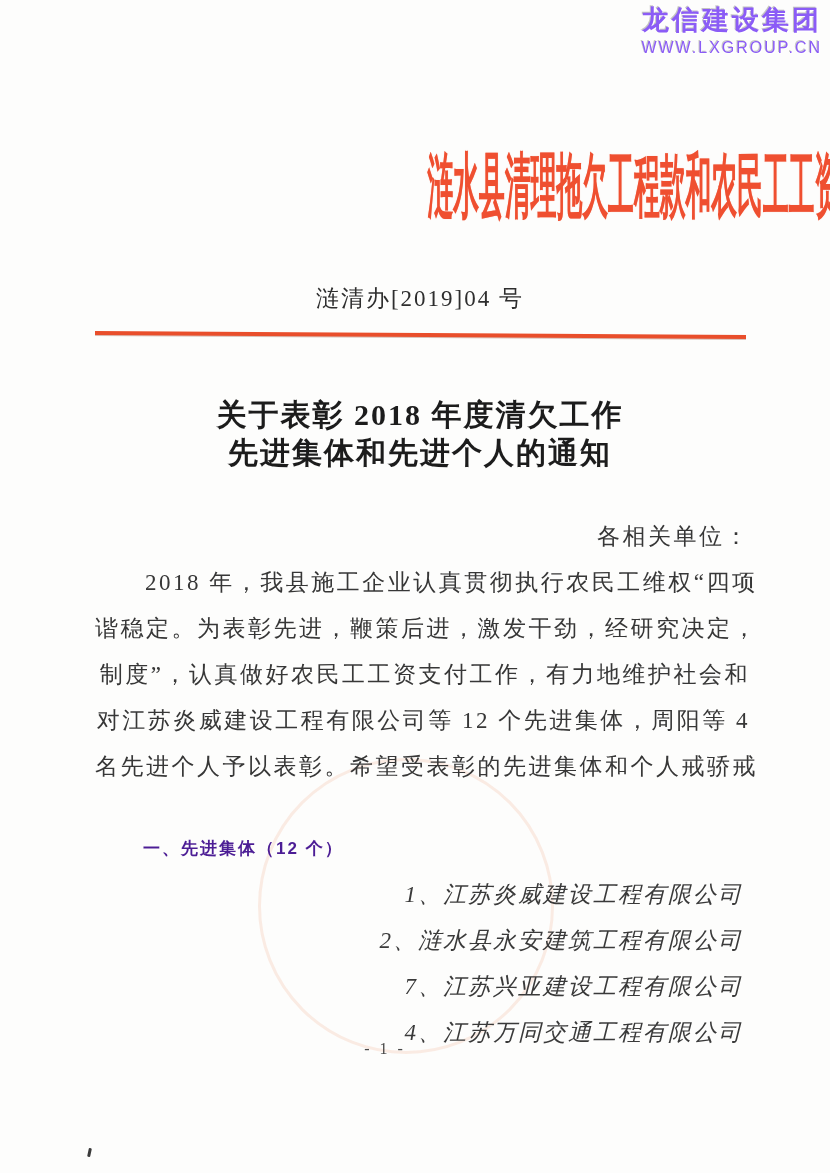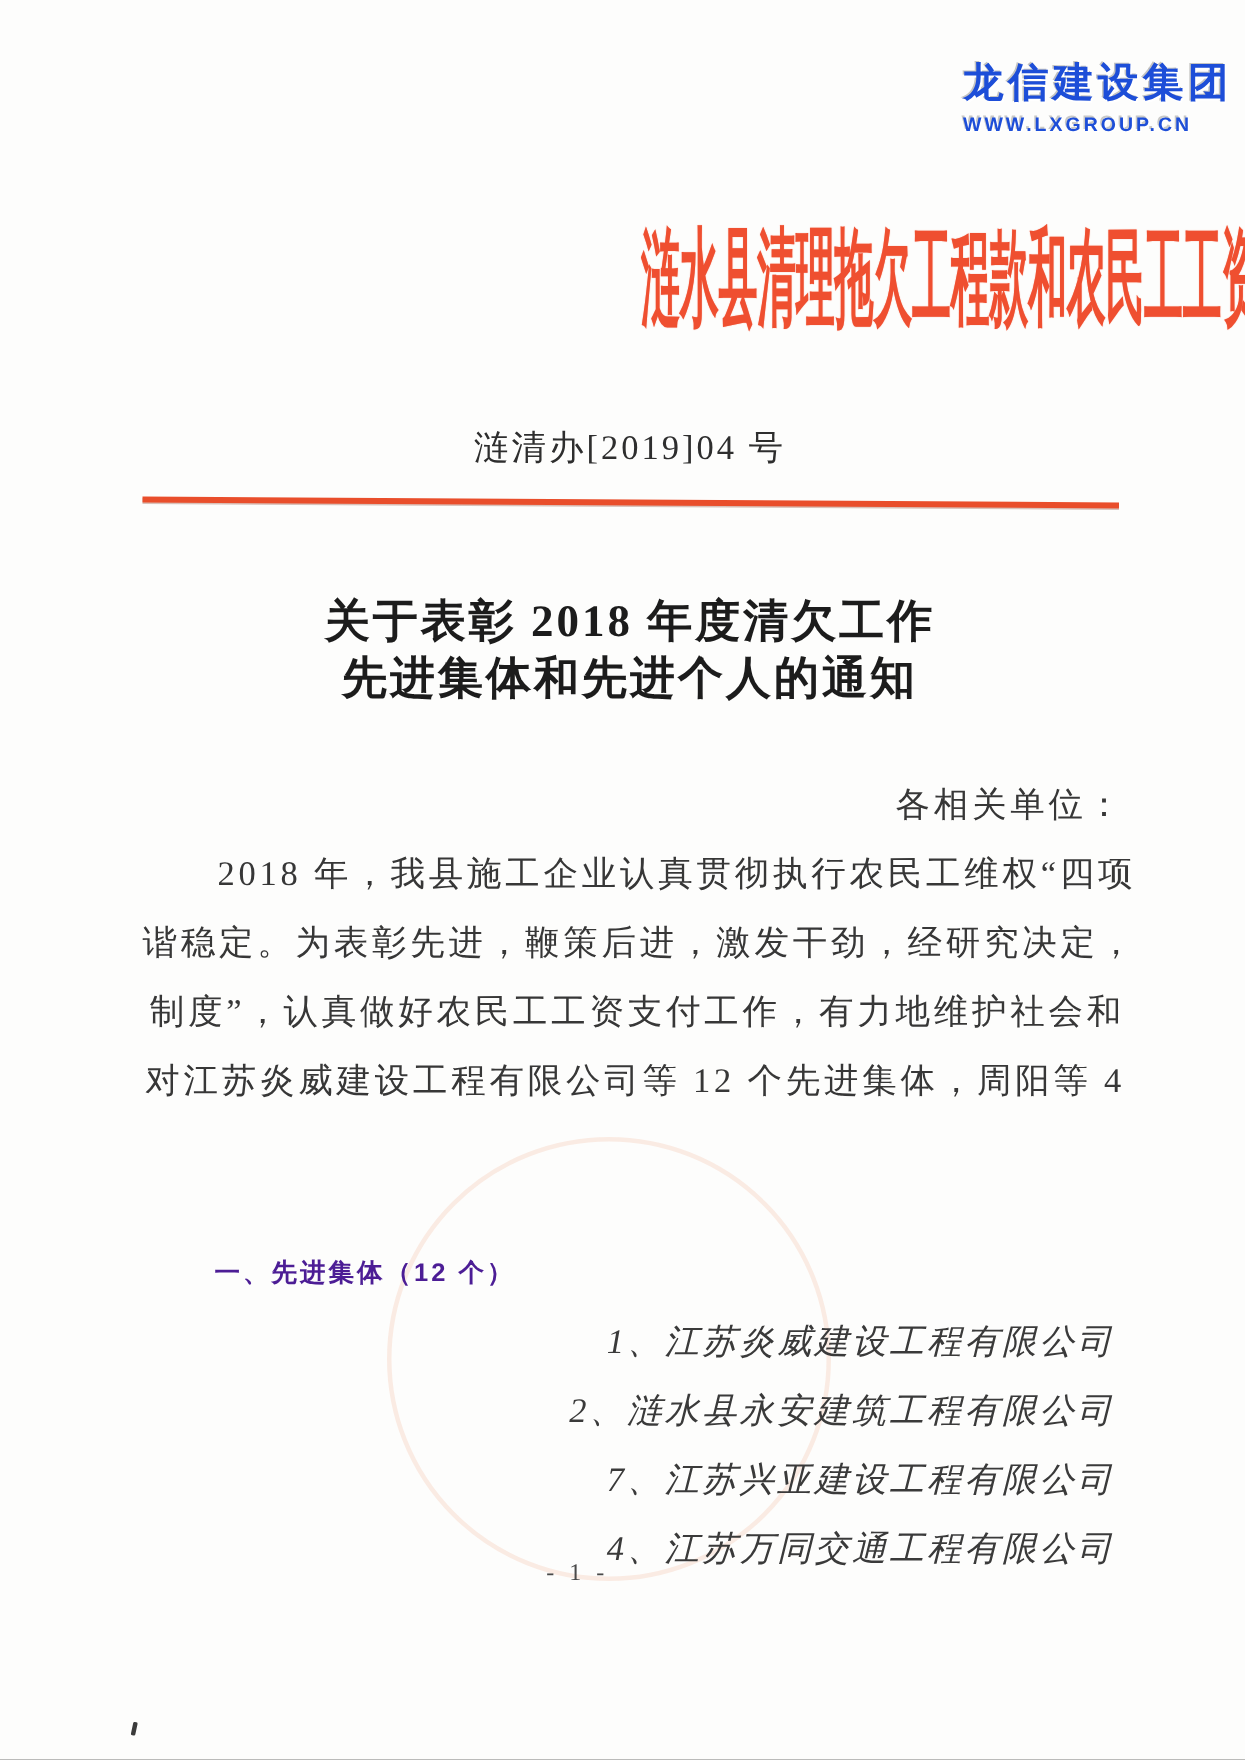"龙信建设集团" .watermark { color: #1d4ed8 -> #8b5cf6; margin-top: 35px -> none; text-align: none -> right }
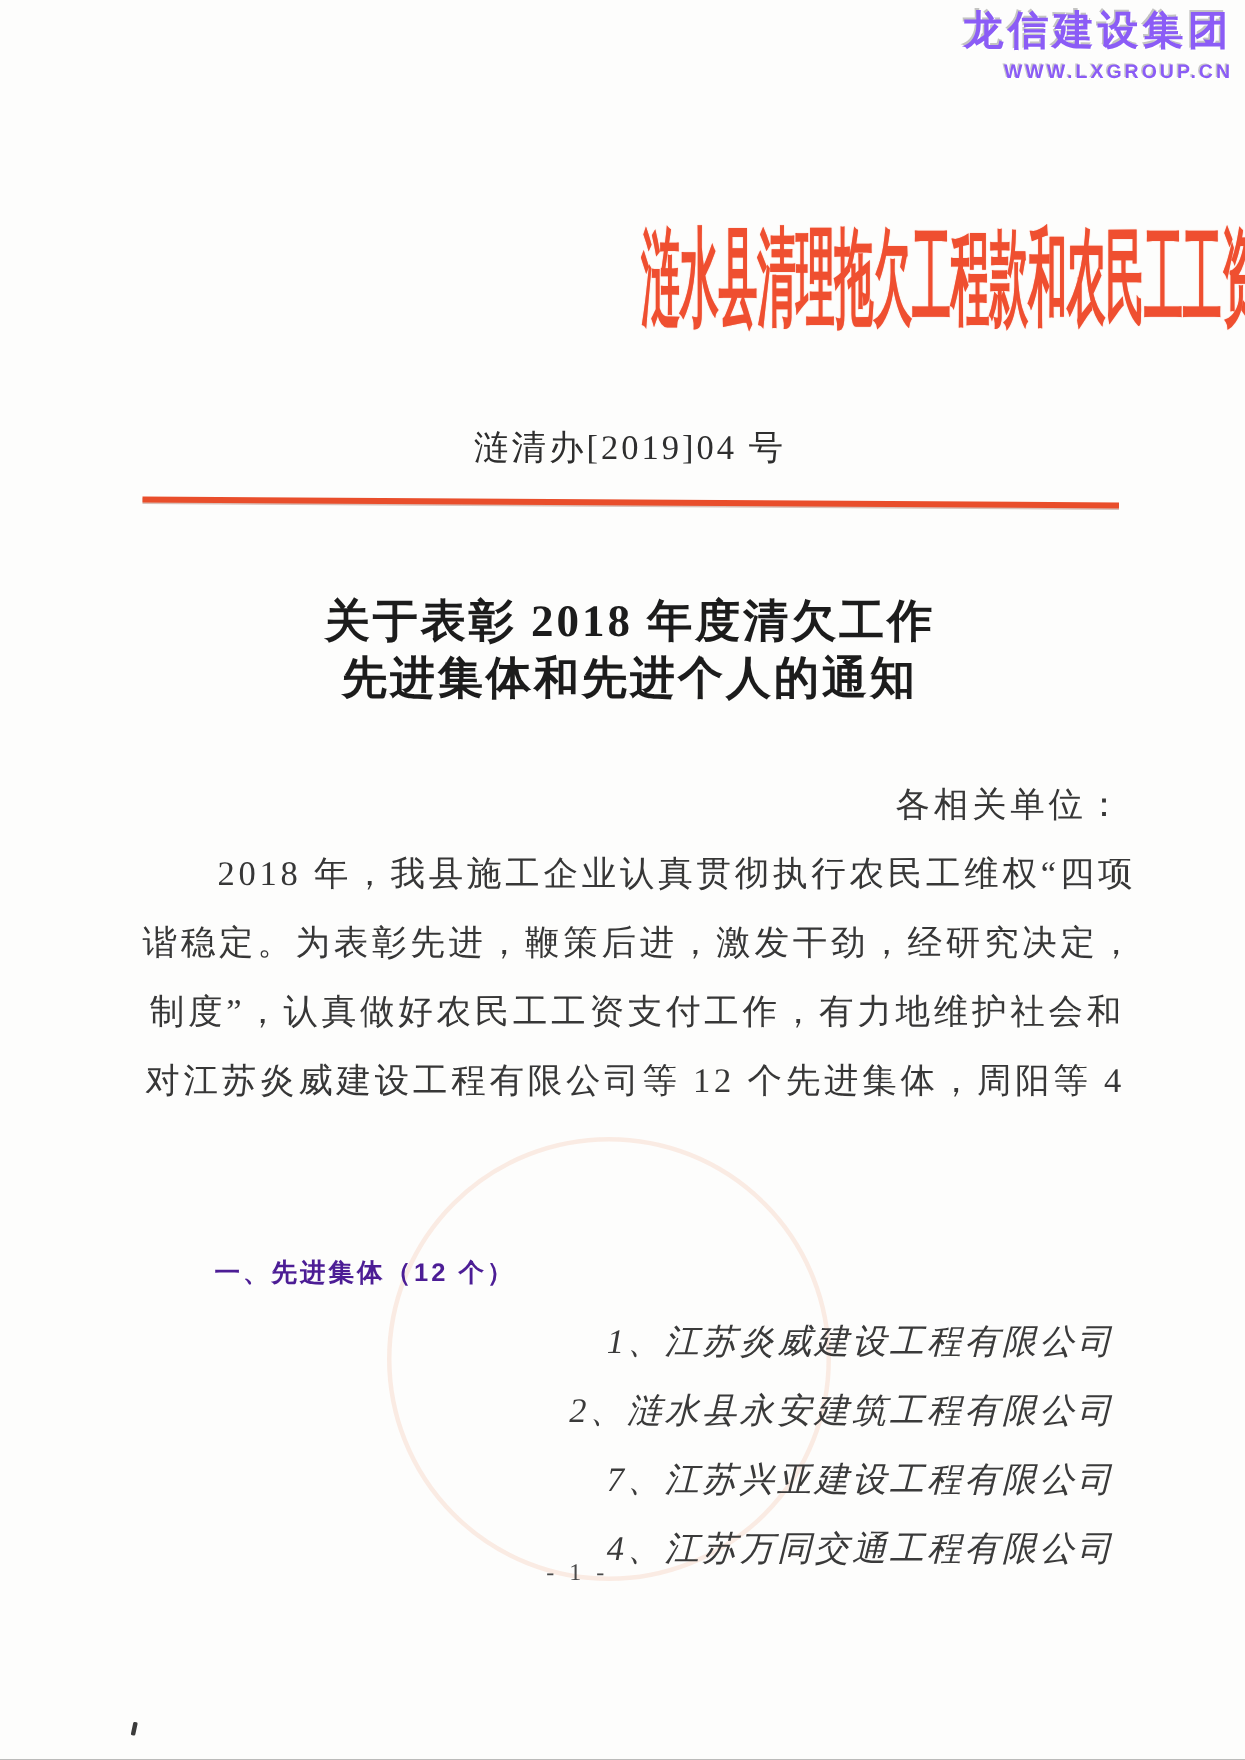"WWW.LXGROUP.CN" .watermark .website { font-size: 13px -> 16px; font-weight: 700 -> 400 }
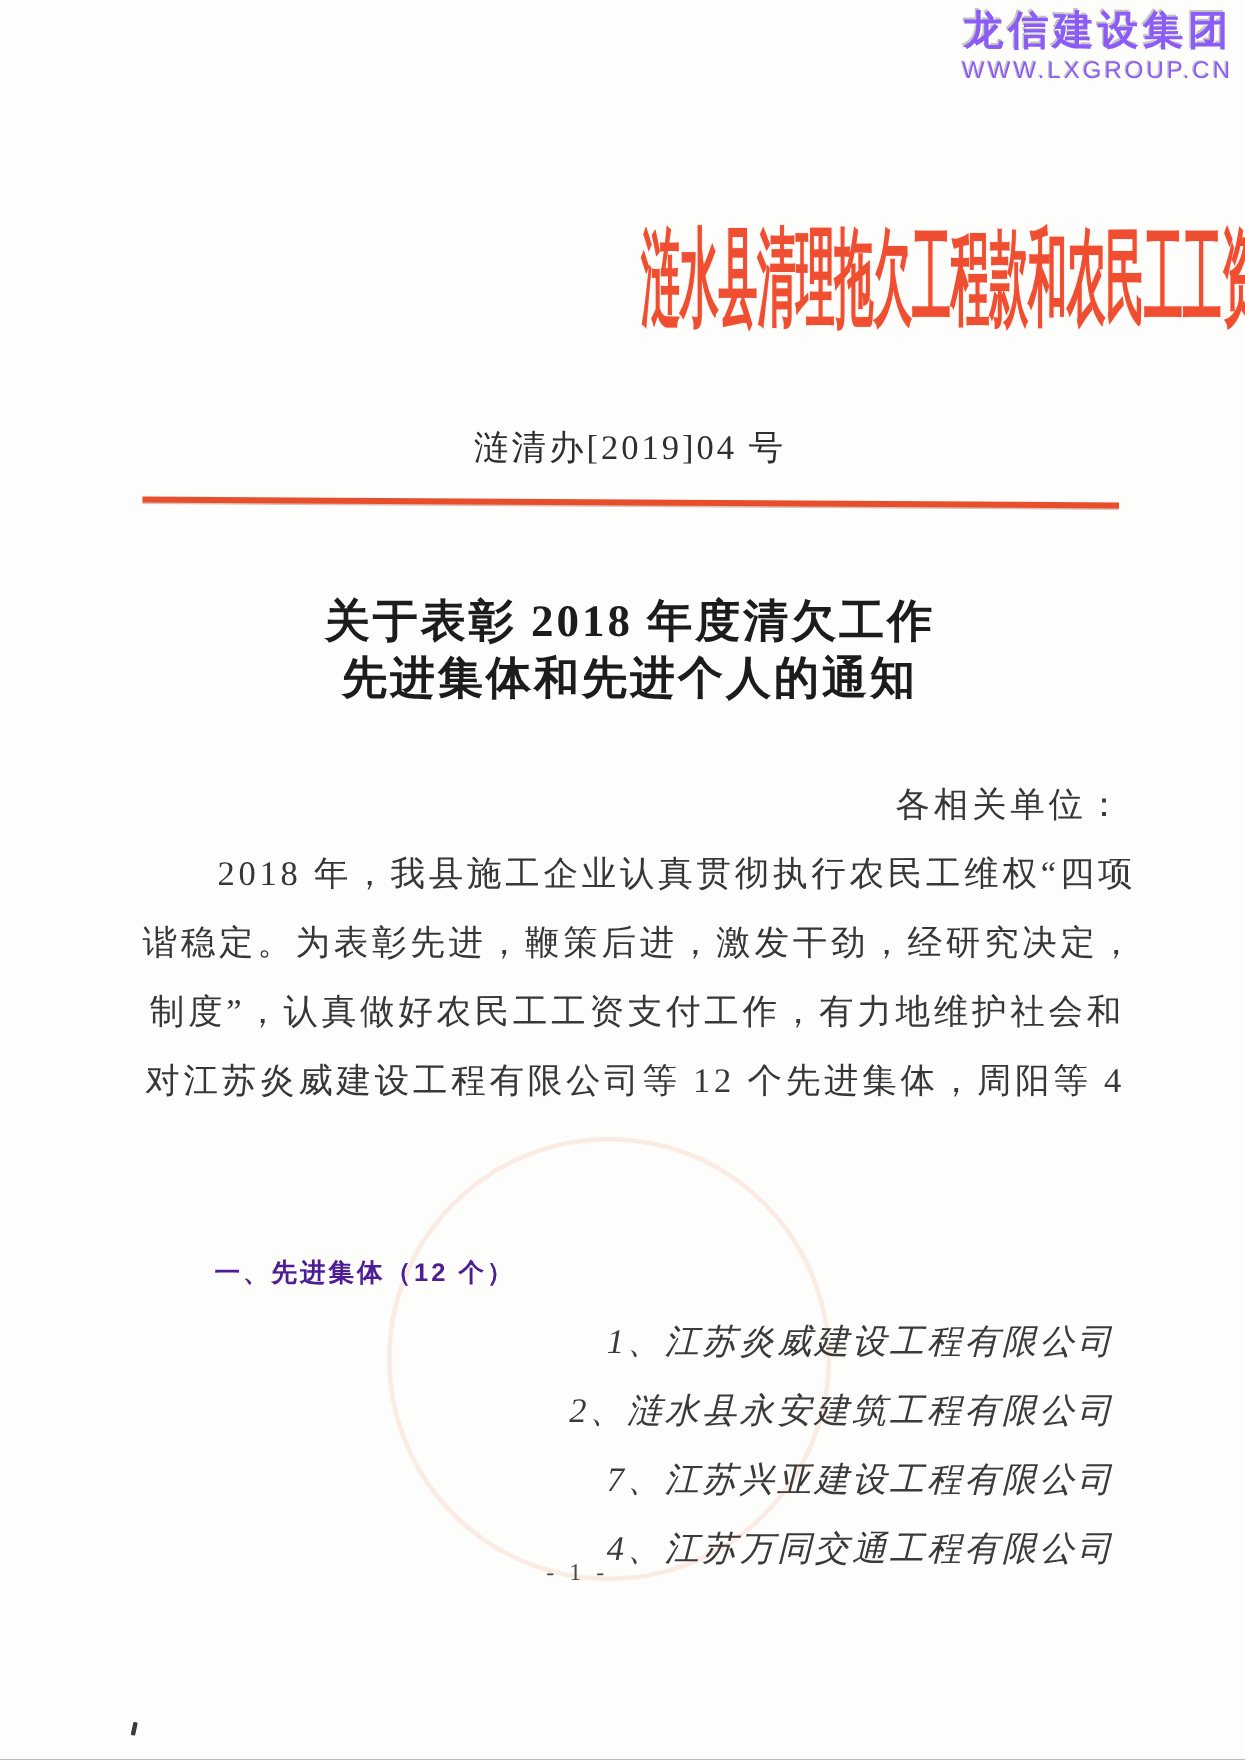"名先进个人予以表彰。希望受表彰的先进集体和个人戒骄戒" div.line { html: none -> <div>名先进个人予以表彰。希望受表彰的先进集体和个人戒骄戒</div> }
